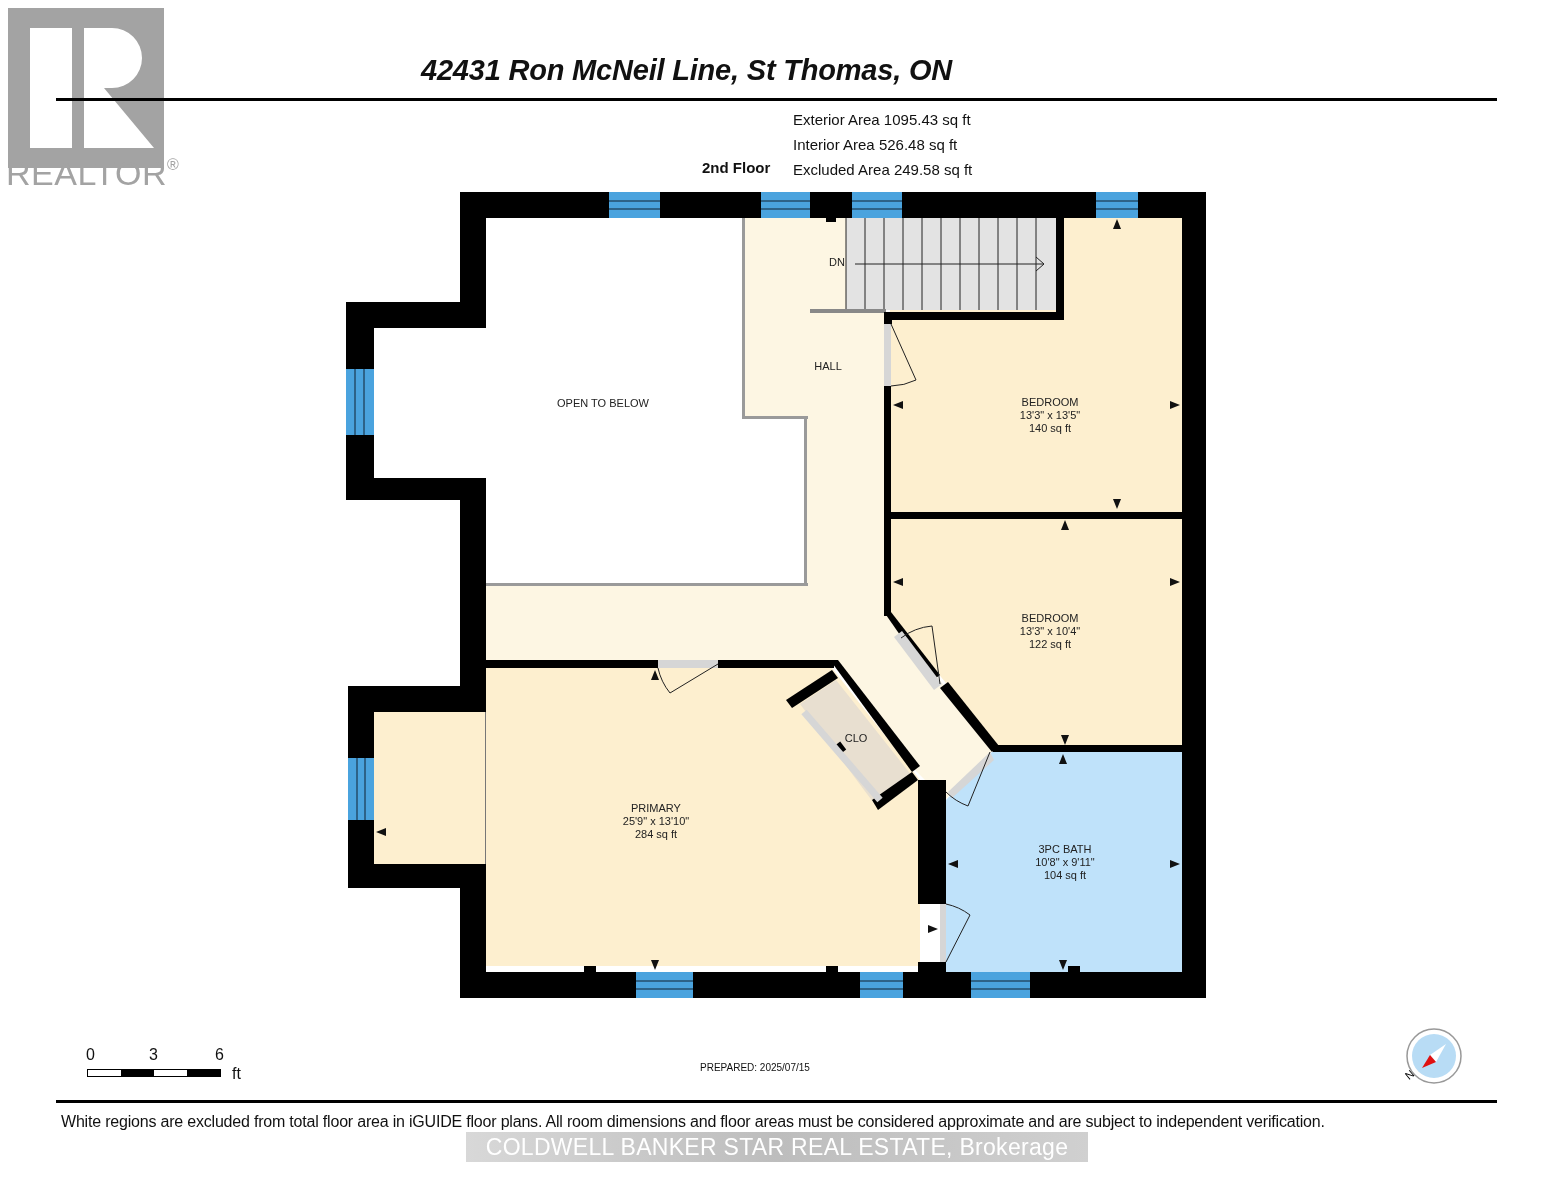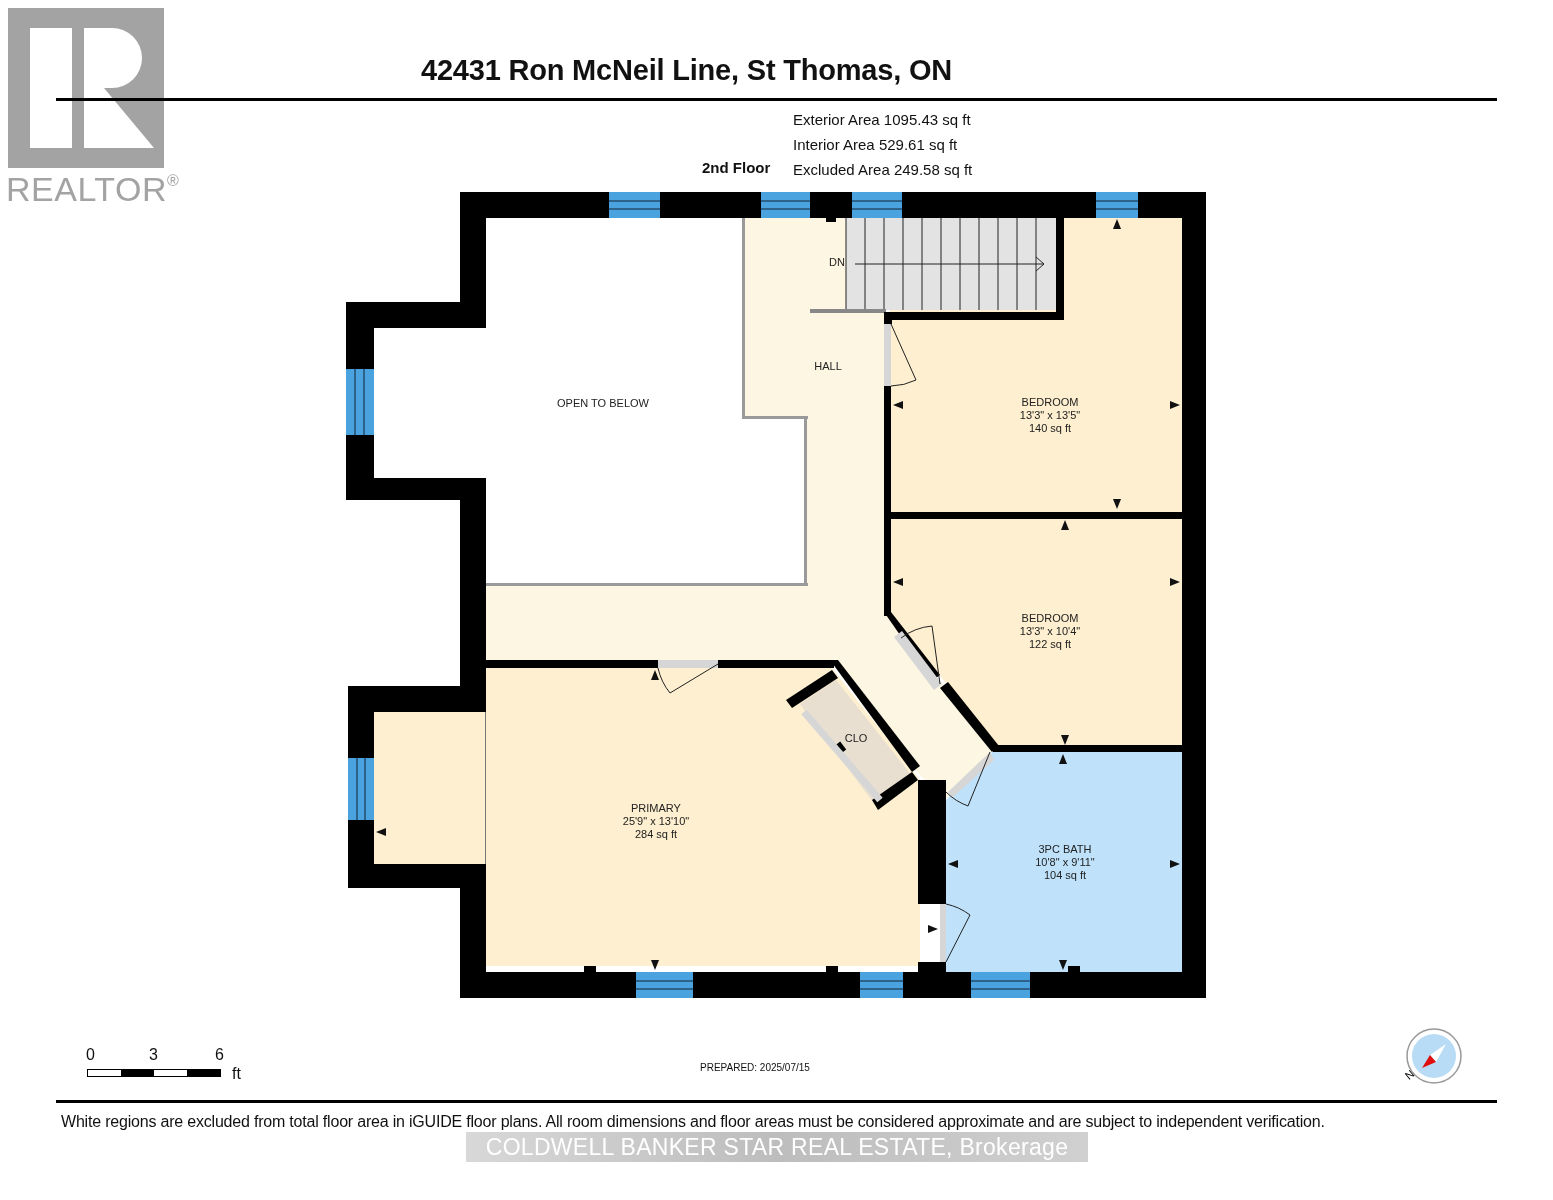"42431 Ron McNeil Line, St" #title { font-style: none -> italic }
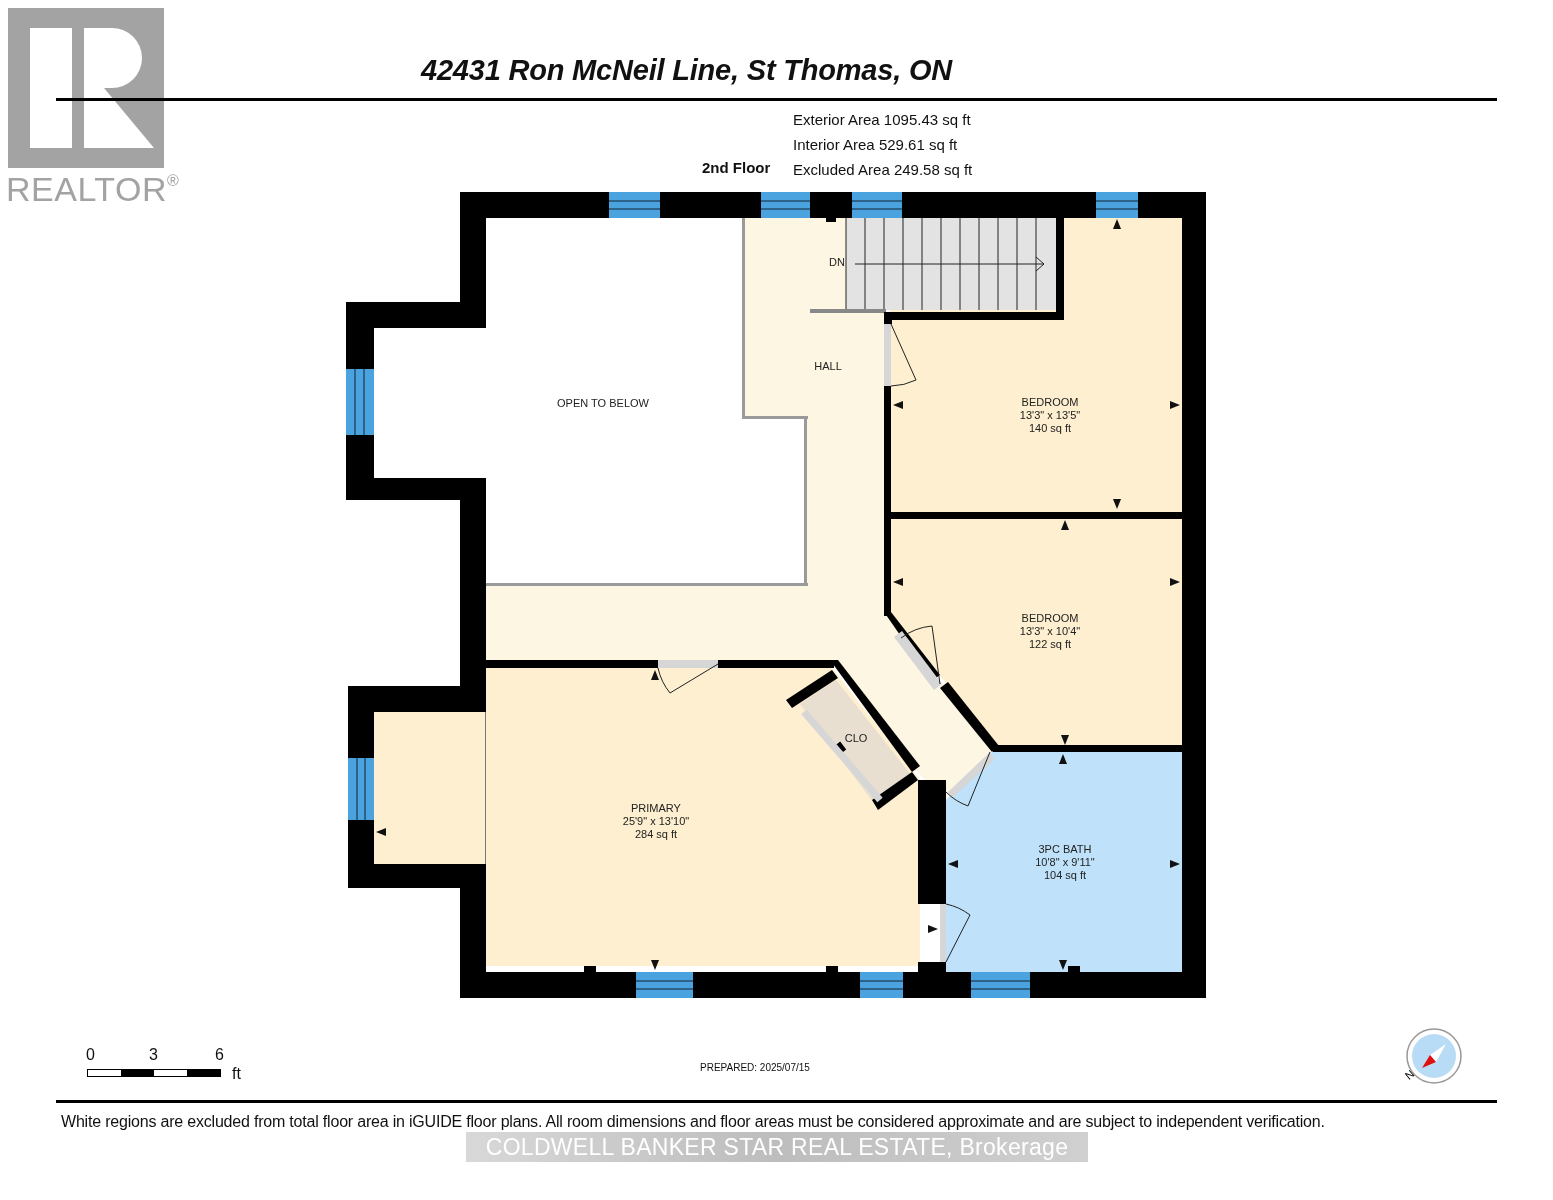"Interior Area 529.61 sq ft" div.abs { text: 529.61 -> 526.48 }
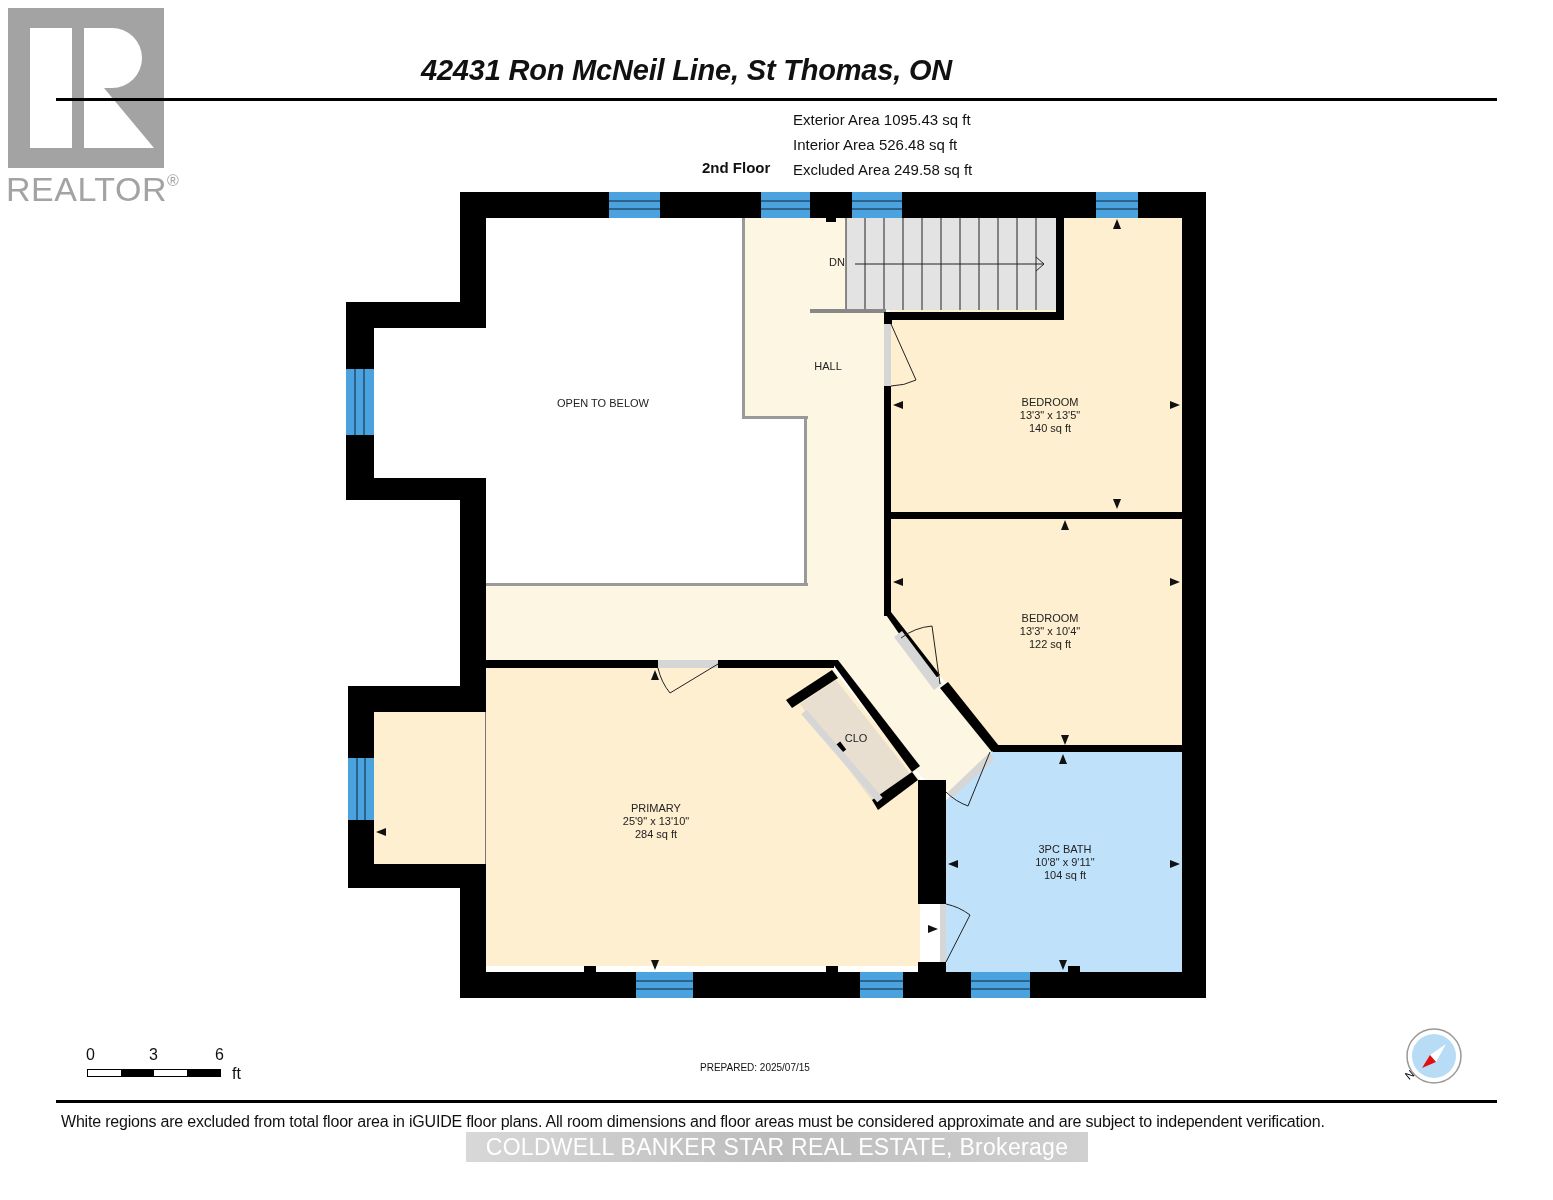"REALTOR®" #realtor-text { top: 170px -> 154px }
